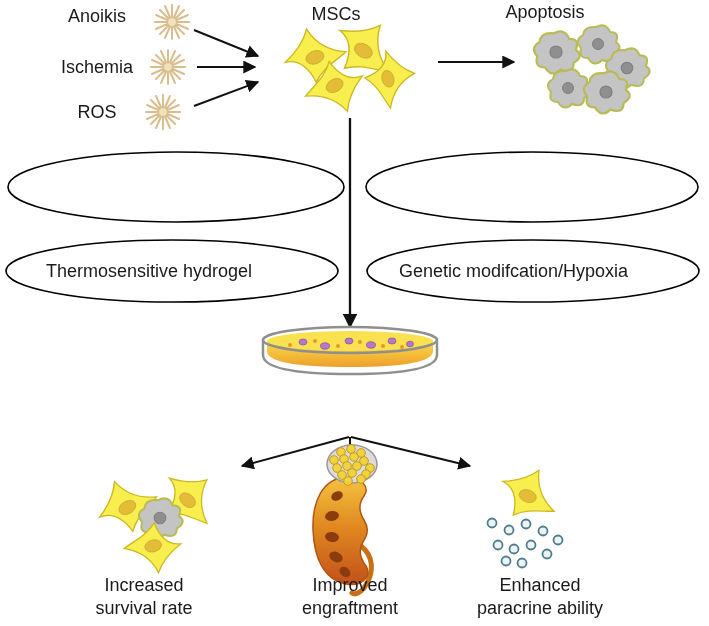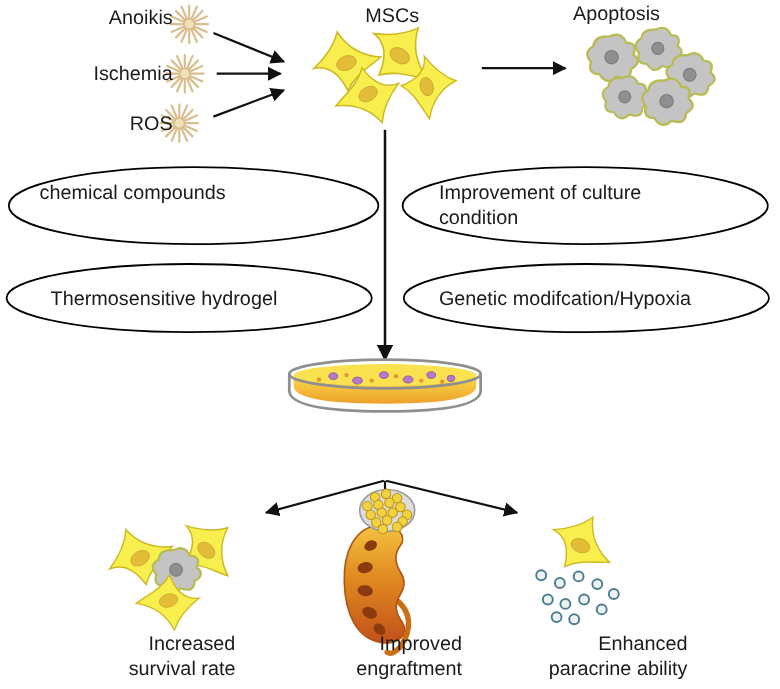"Anoikis" .center { text-align: right -> center }
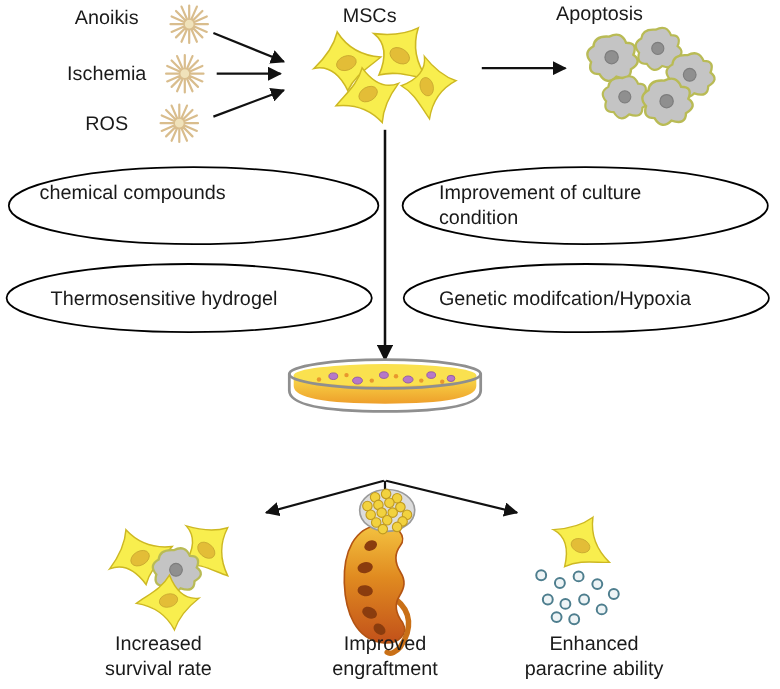"chemical compounds" span.line { html: <span>chemical compounds</span> -> none }
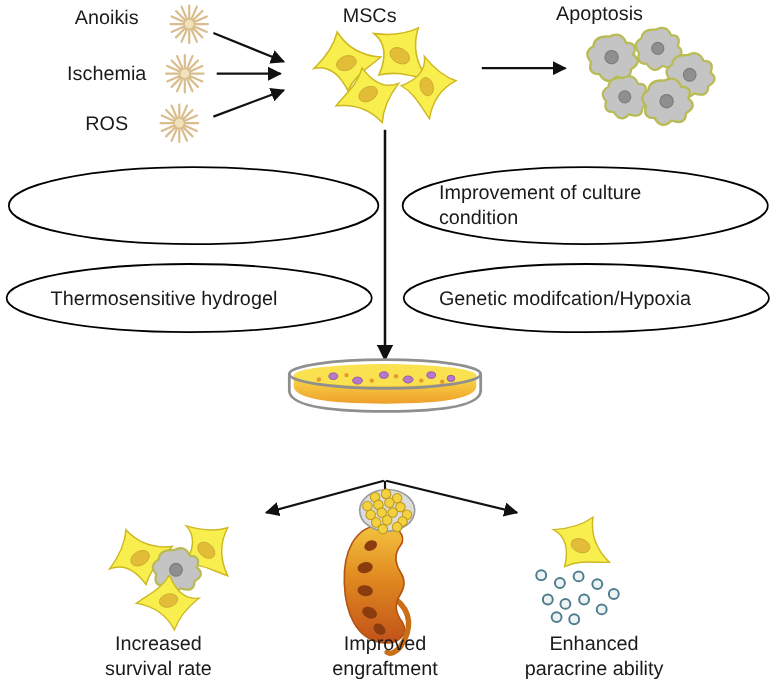"Improvement of culture" div.lbl { html: <div> <span>Improvement of culture</span> <span>condition</span> </div> -> none }
